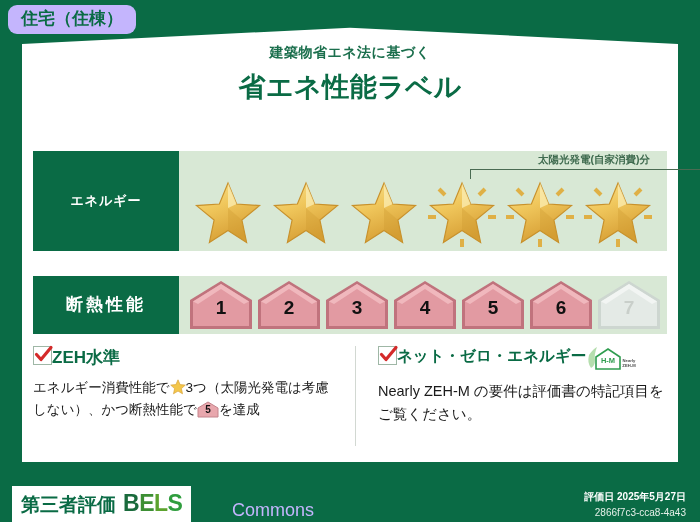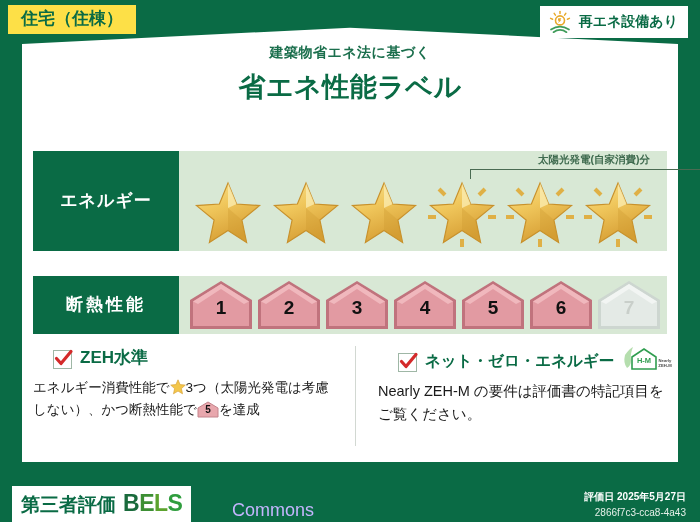"住宅（住棟）" .tag-left { background: #fde047 -> #c4b5fd; border-radius: none -> 9px }
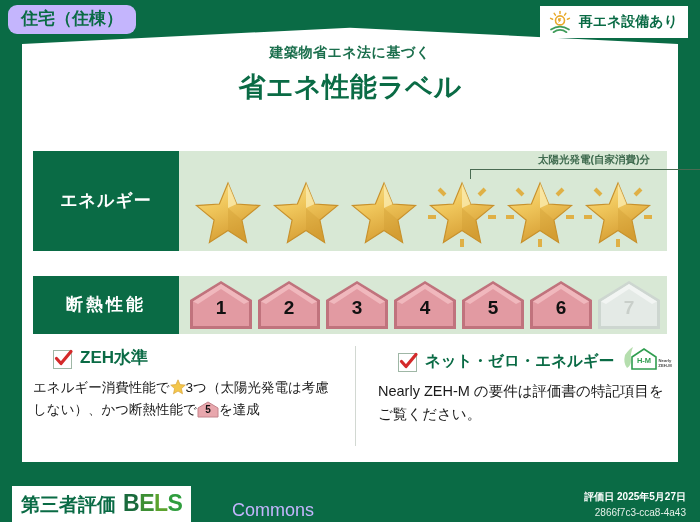"再エネ設備あり" div.tag-right { html: <div> <svg> <g> <line></line> <line></line> <line></line> <line></line> <line></line> </g> <circle></circle> <path></path> <path></path> <path></path> </svg> <div>再エネ設備あり</div> </div> -> none }
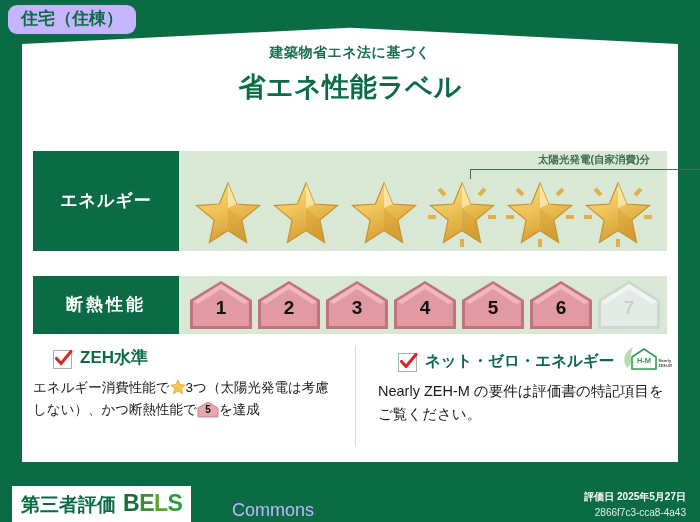"エネルギー" .row-label { font-size: 17px -> 13px }
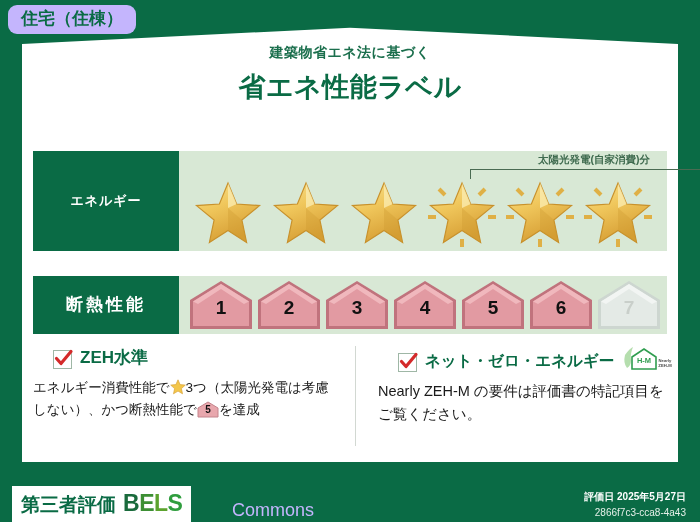"ZEH水準" .note-head { align-items: flex-end -> flex-start; gap: 8px -> none; margin-left: 20px -> none }
